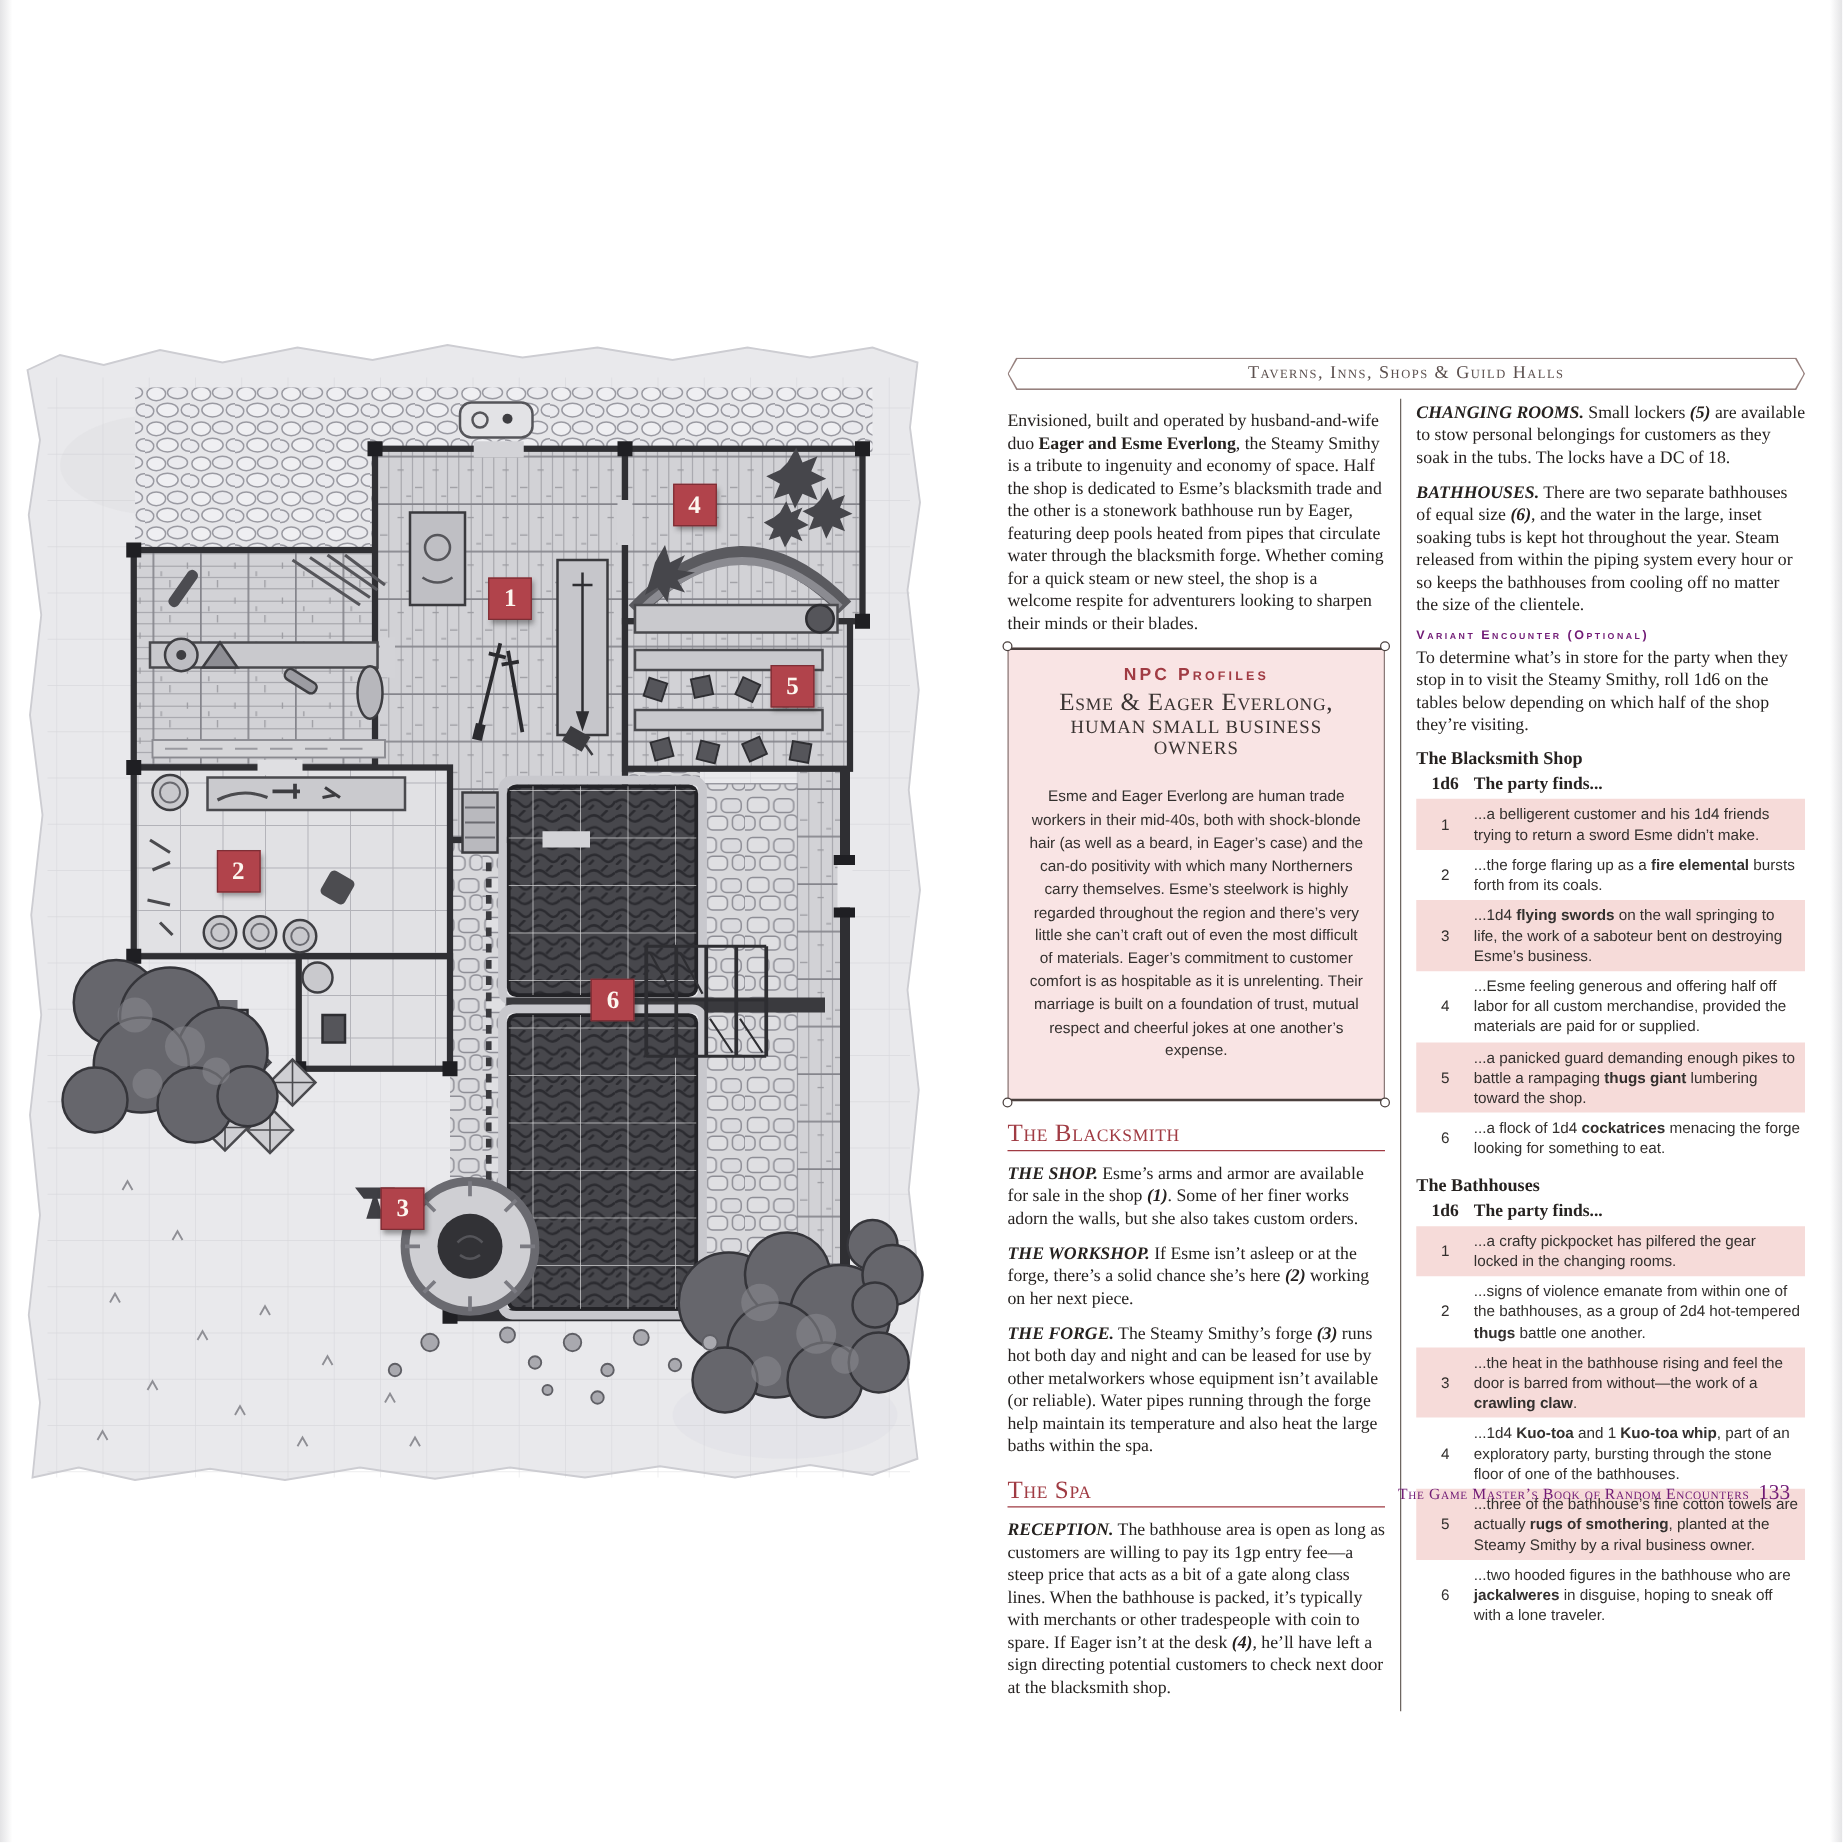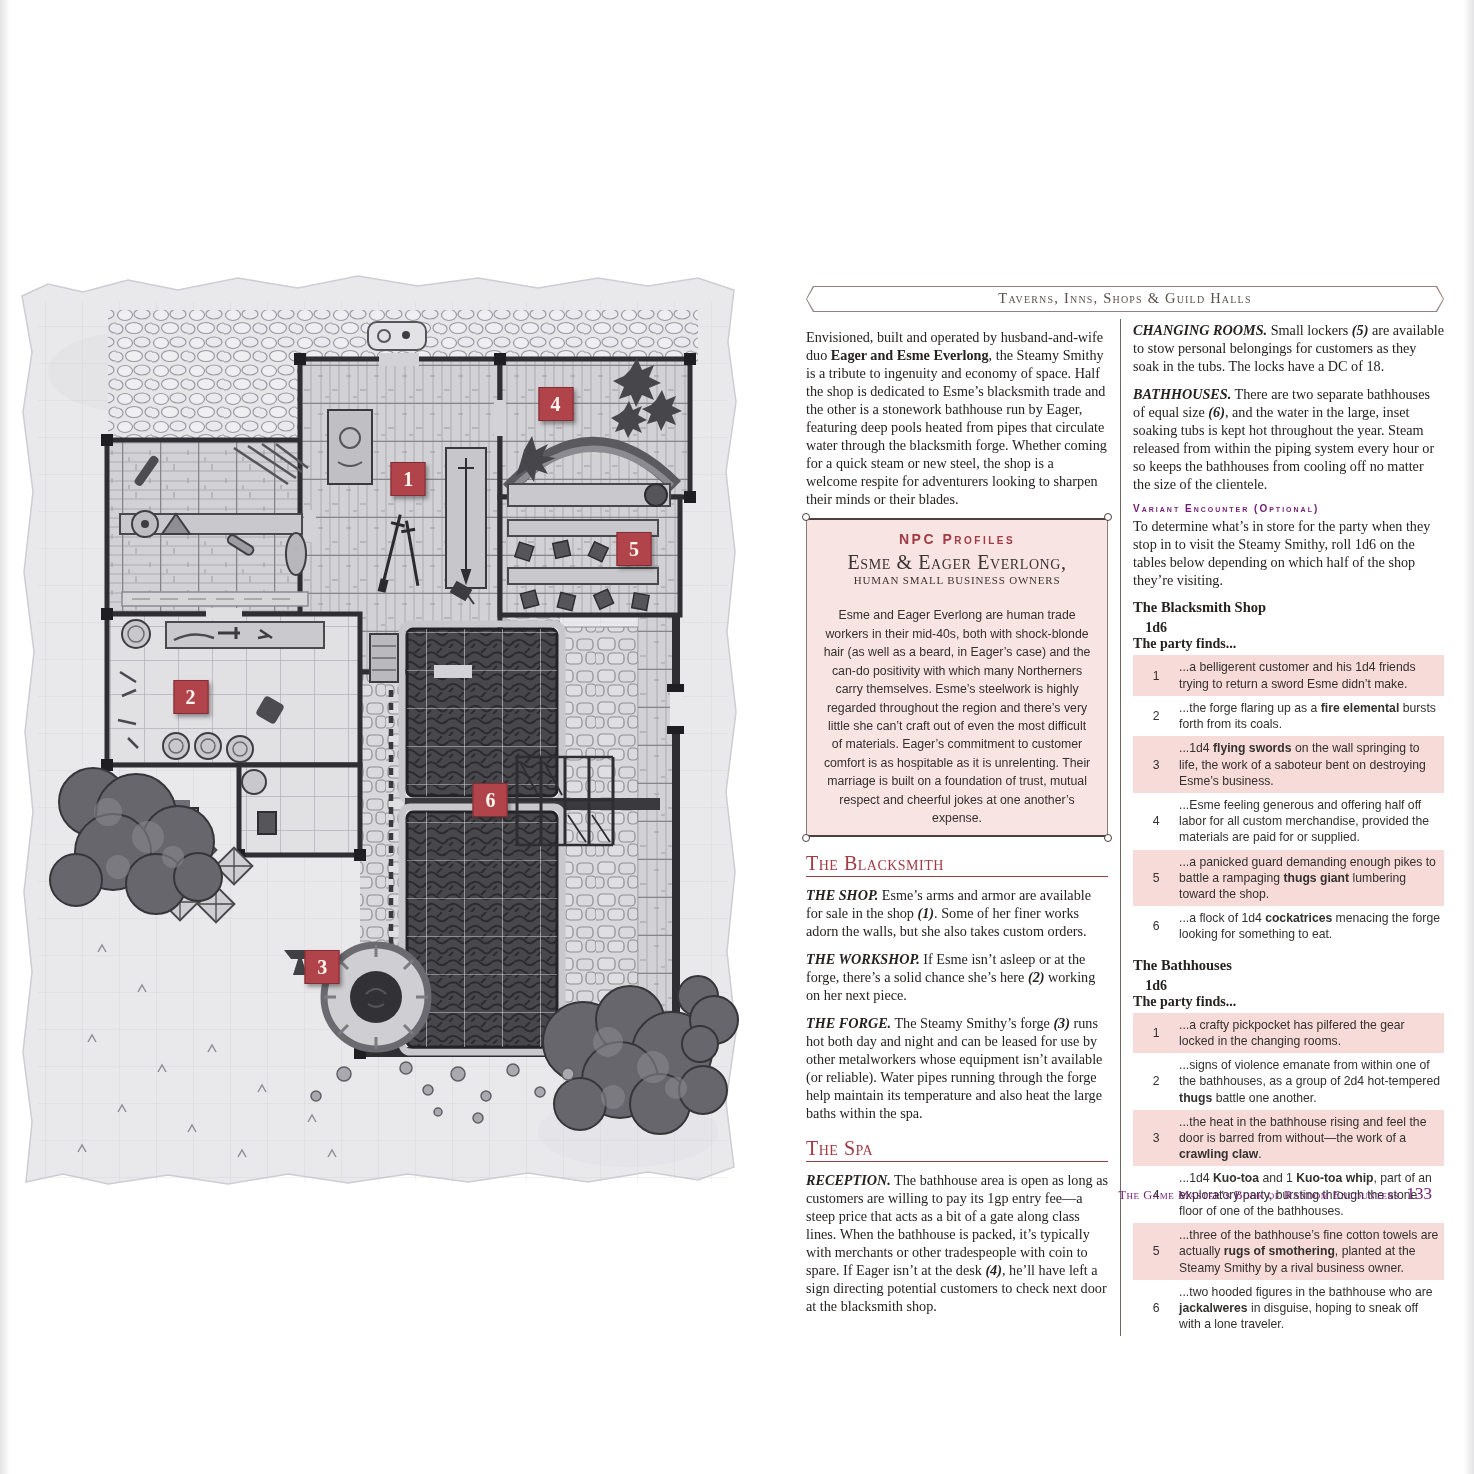"NPC Profiles" .npc-box { padding: 11px 15px 7px -> 11px 15px 29px }
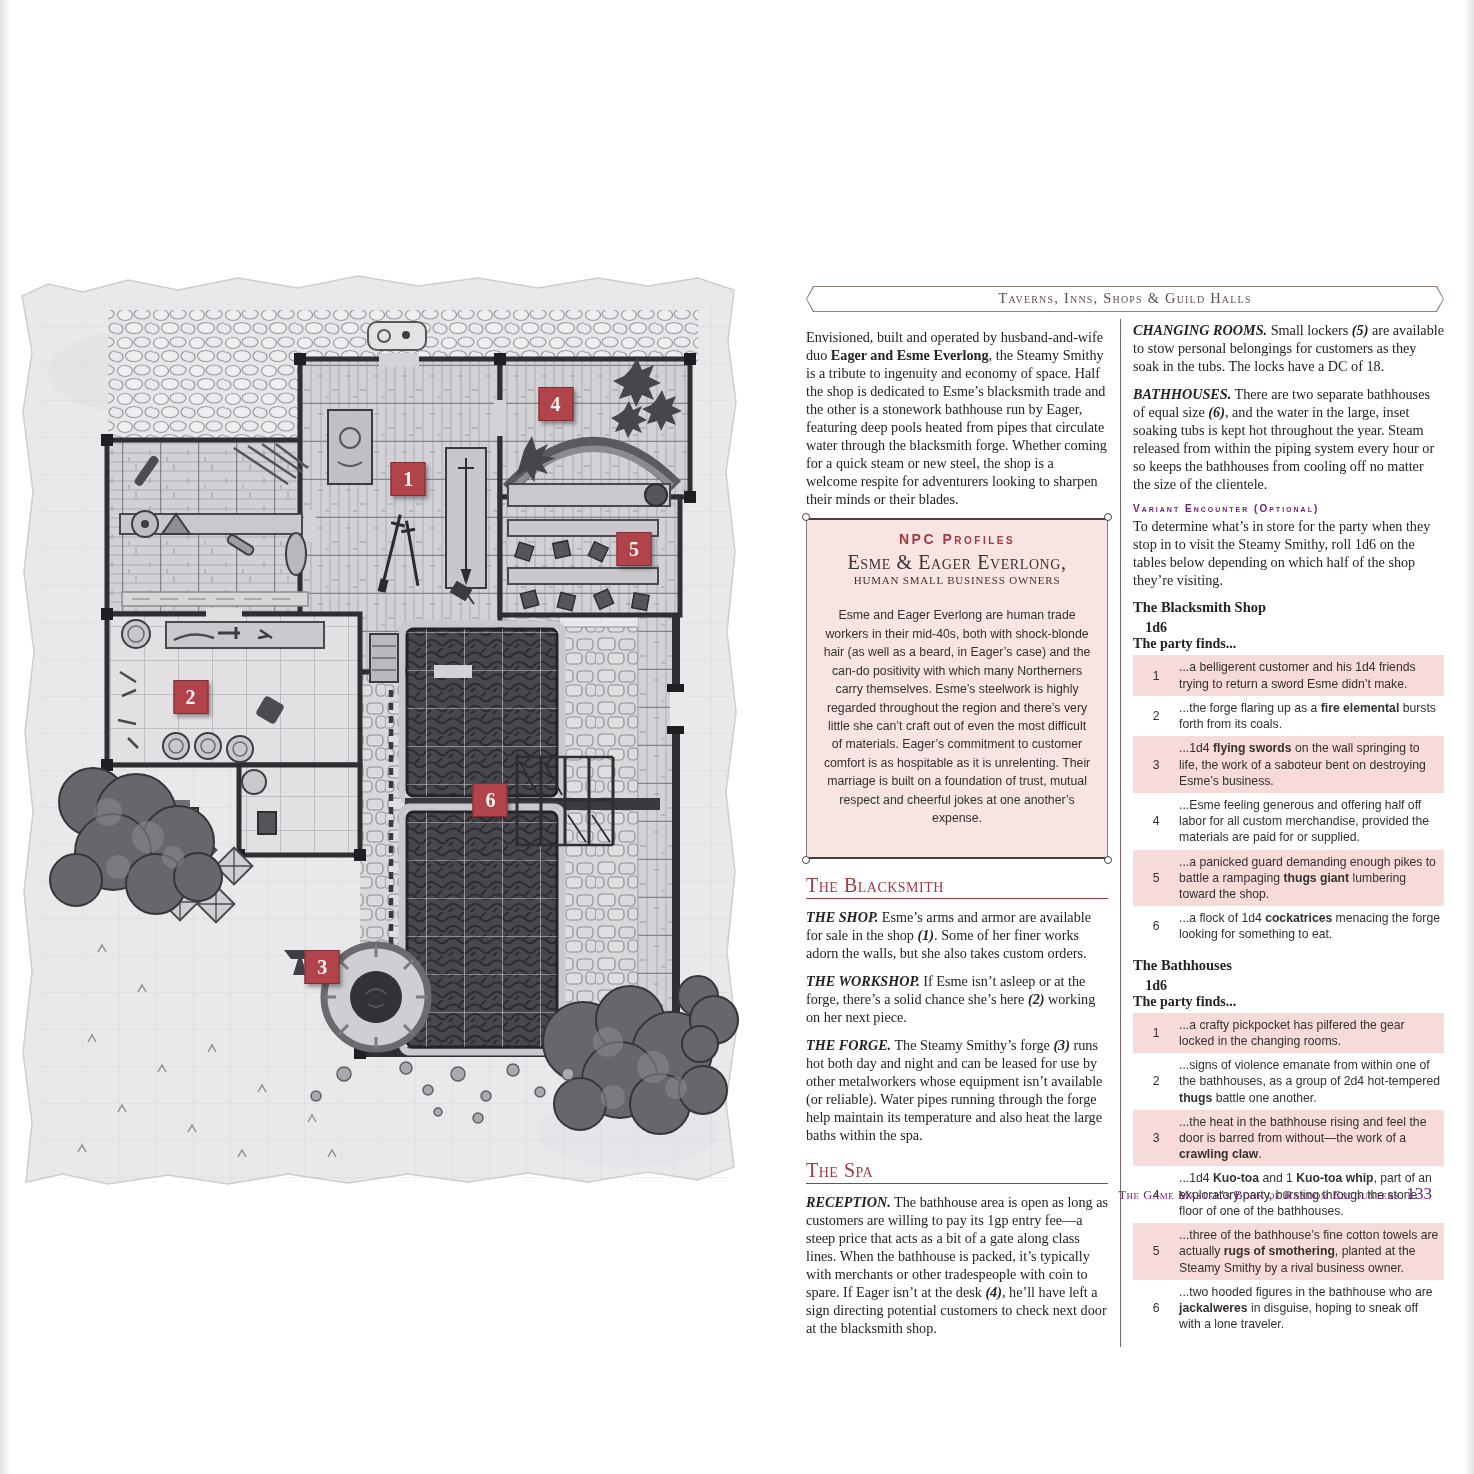"HUMAN SMALL BUSINESS OWNERS" .npc-sub { font-size: 11px -> 15px }
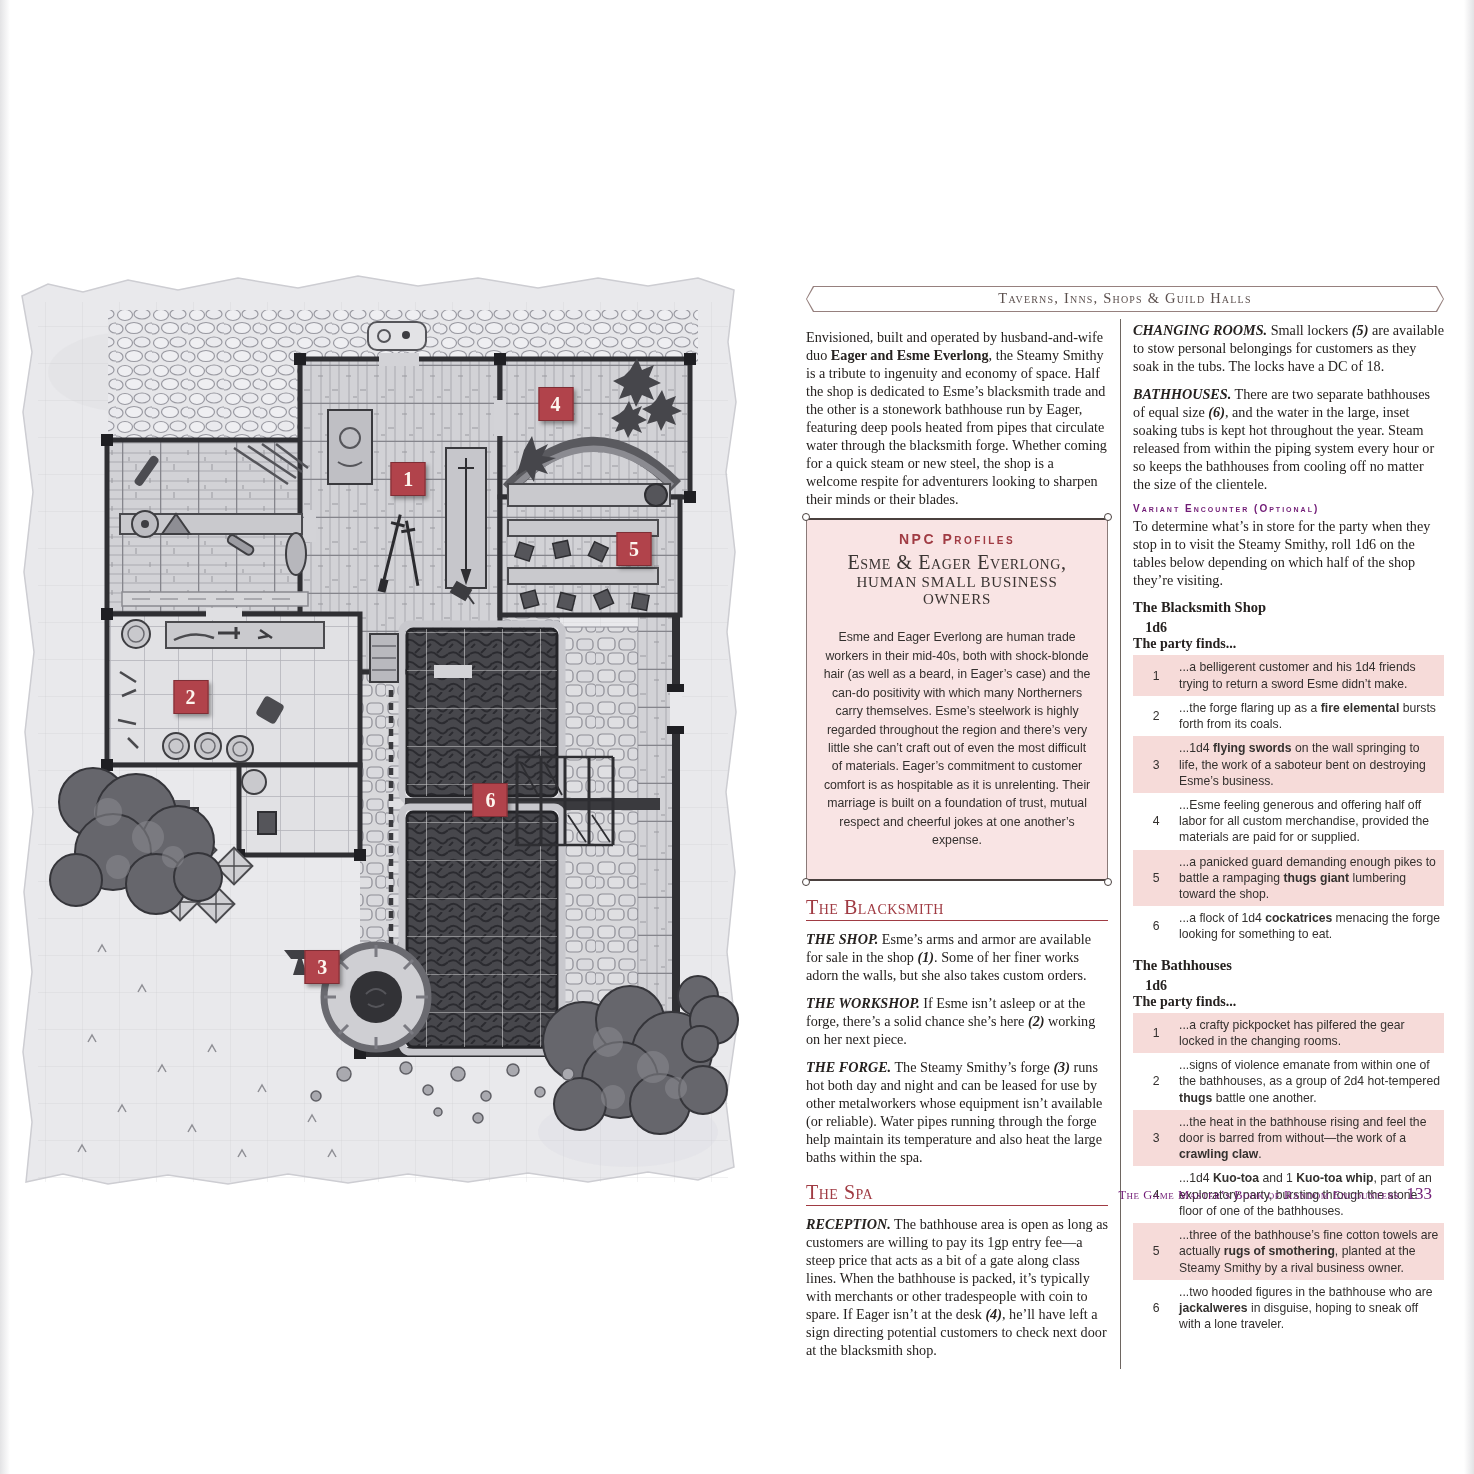"1d6" .t-head { flex-direction: column -> none }
